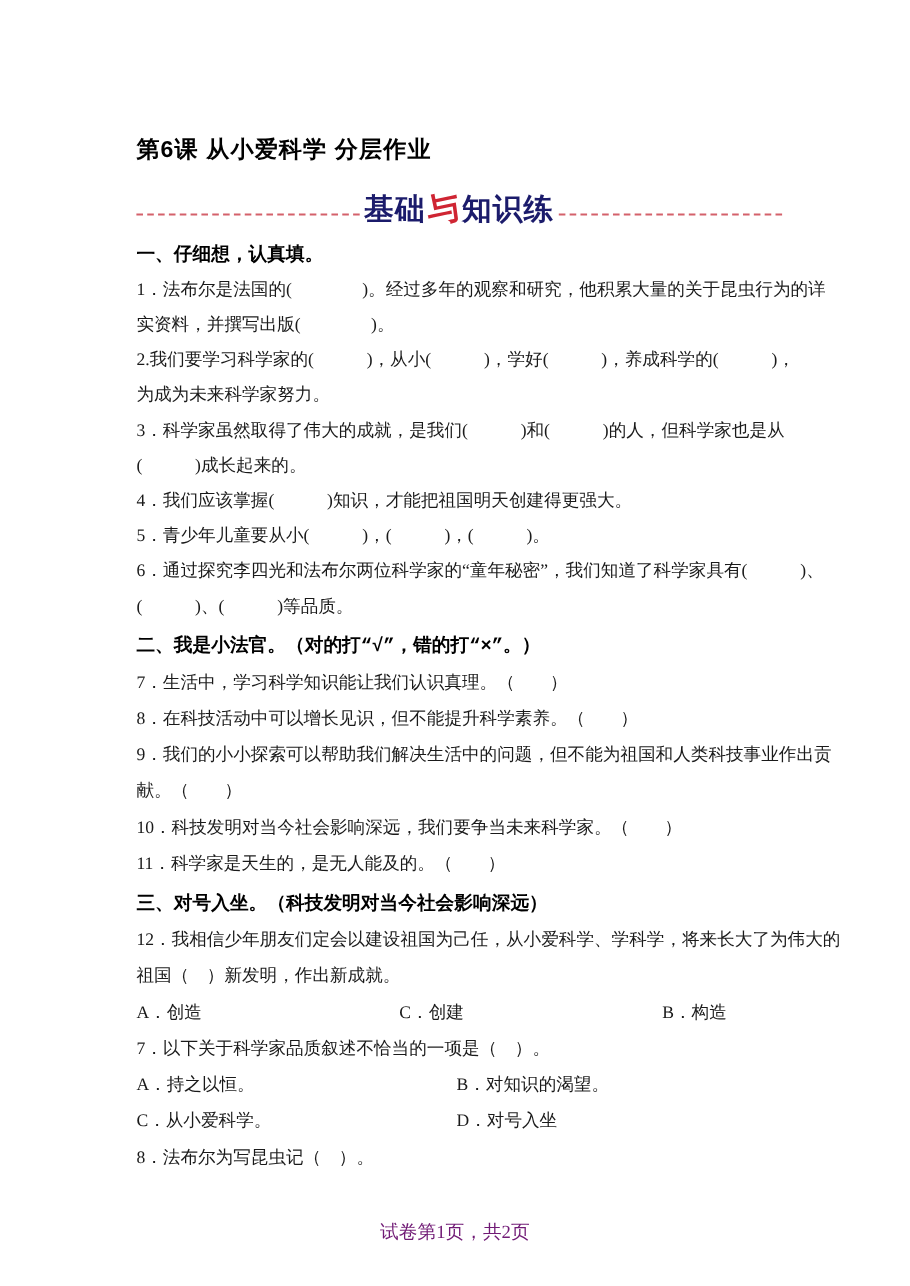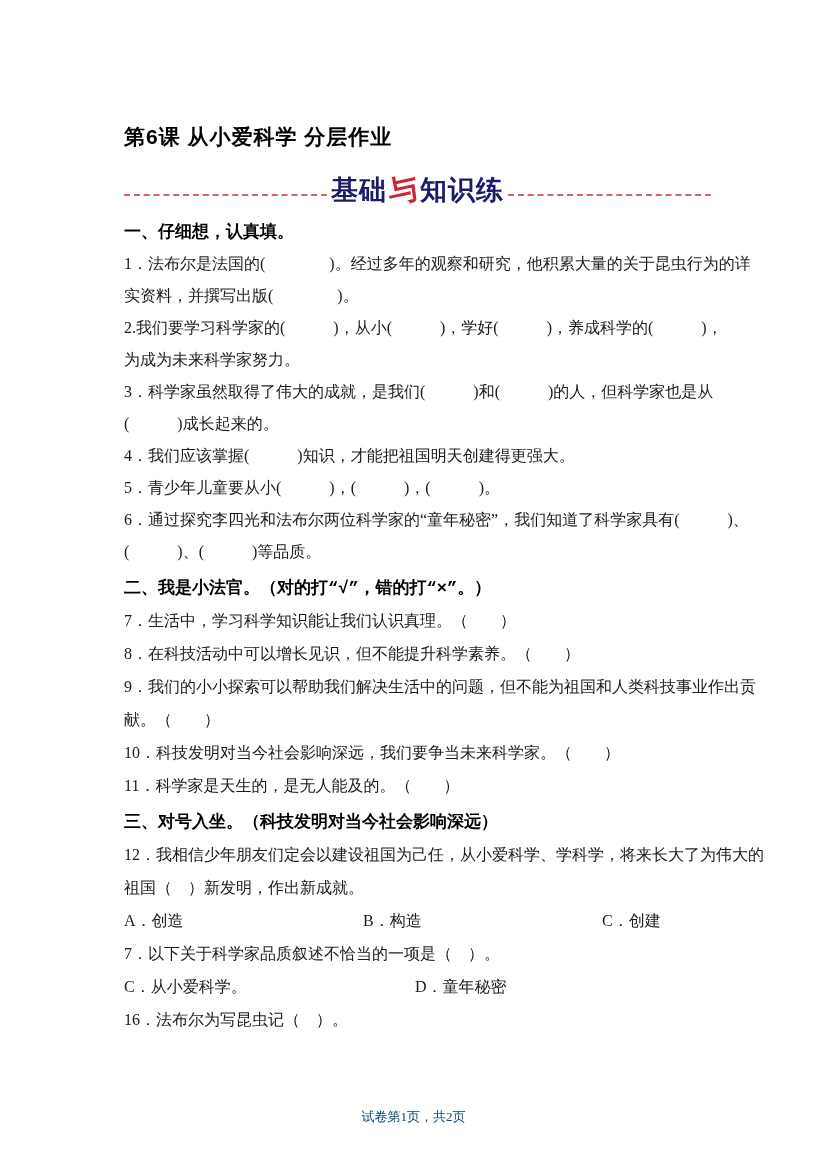"B．构造" div.line { order: before "C．创建" -> after "C．创建" }
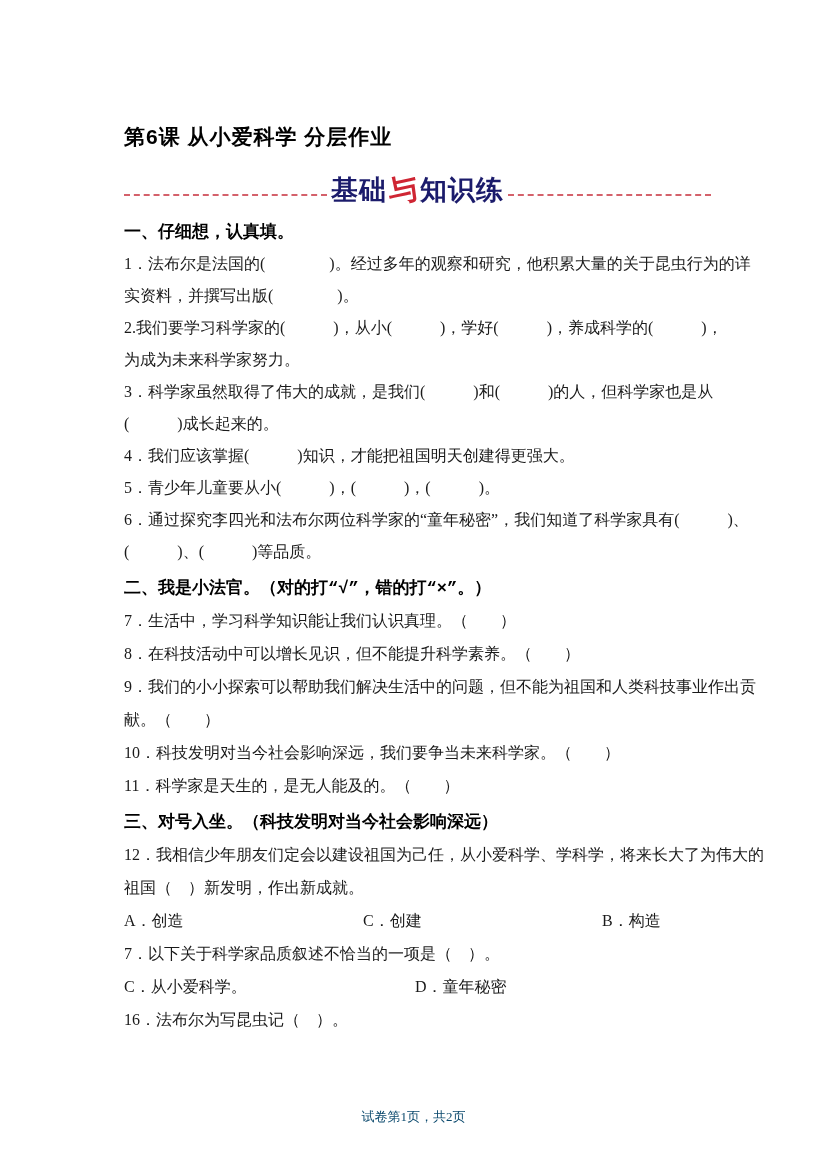"A．持之以恒。" div.opt2 { html: none -> <div> <div>A．持之以恒。</div> <div>B．对知识的渴望。</div> </div> }
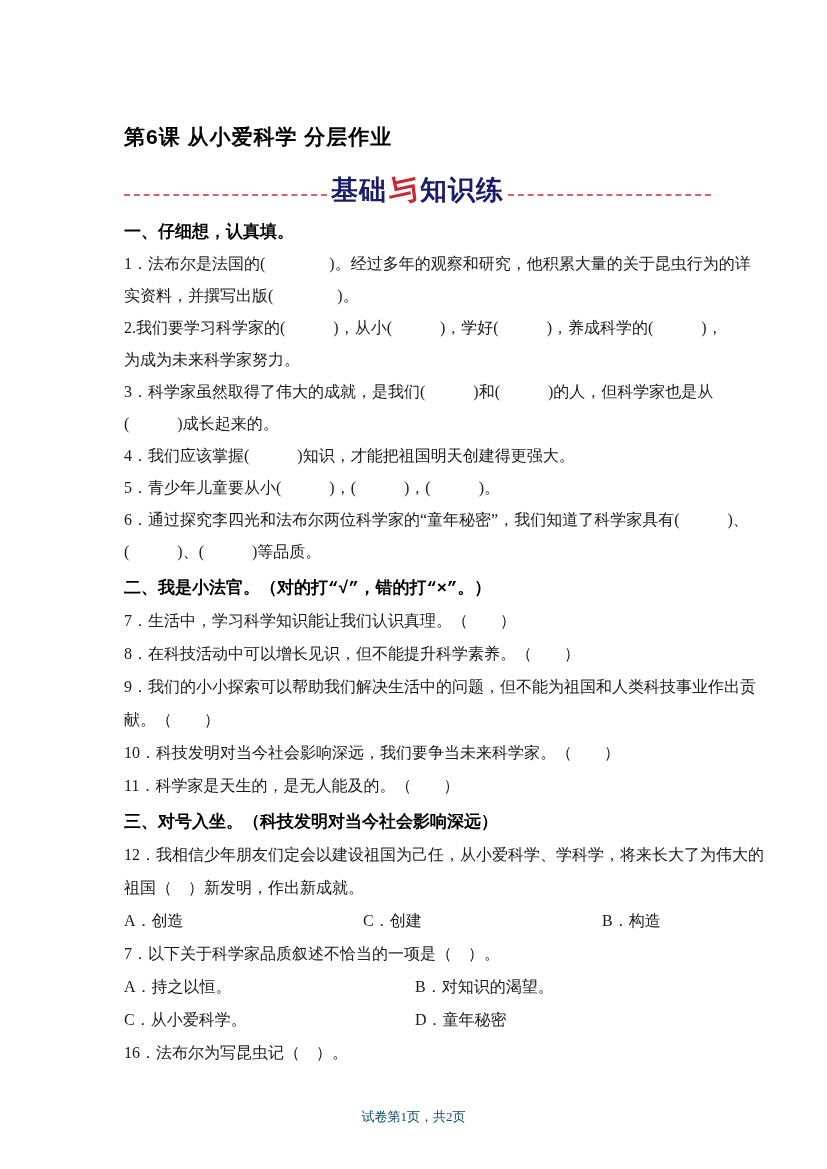"D．童年秘密" div.line { text: 童年秘密 -> 对号入坐 }
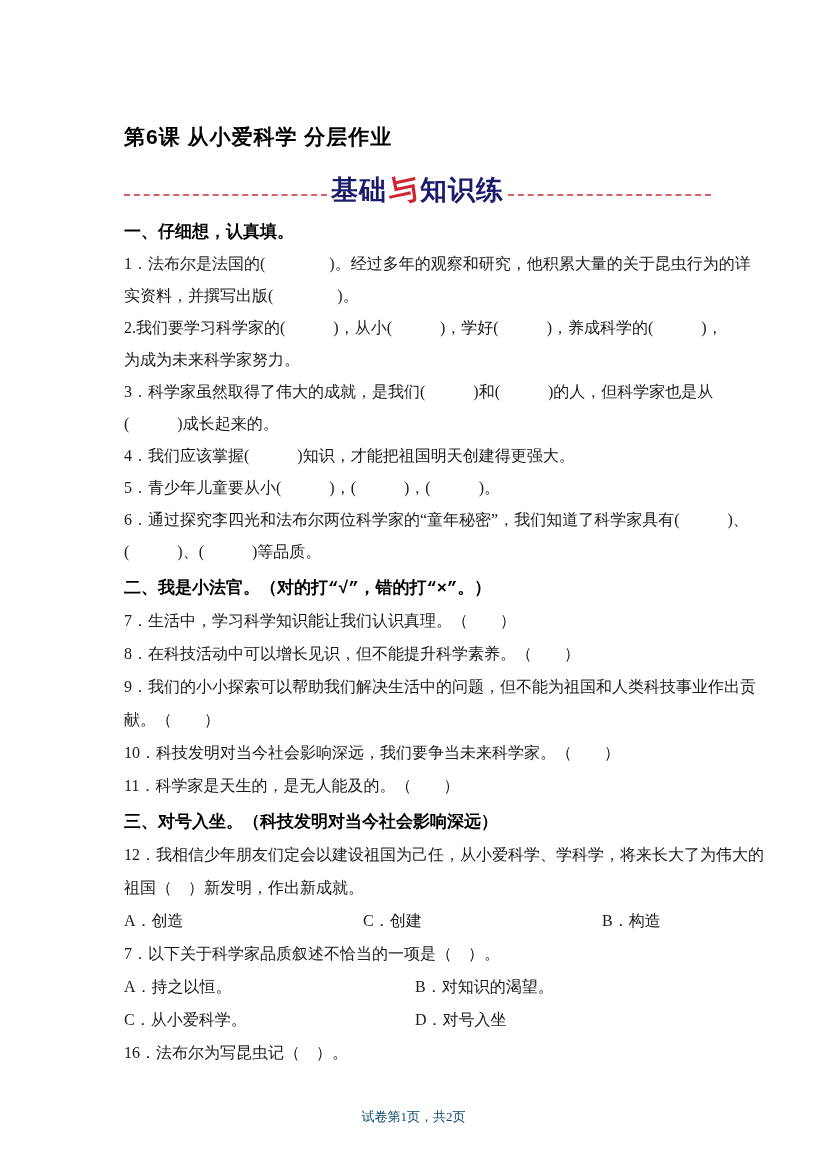"16．法布尔为写昆虫记（ ）。" div.line { text: 16 -> 8 }
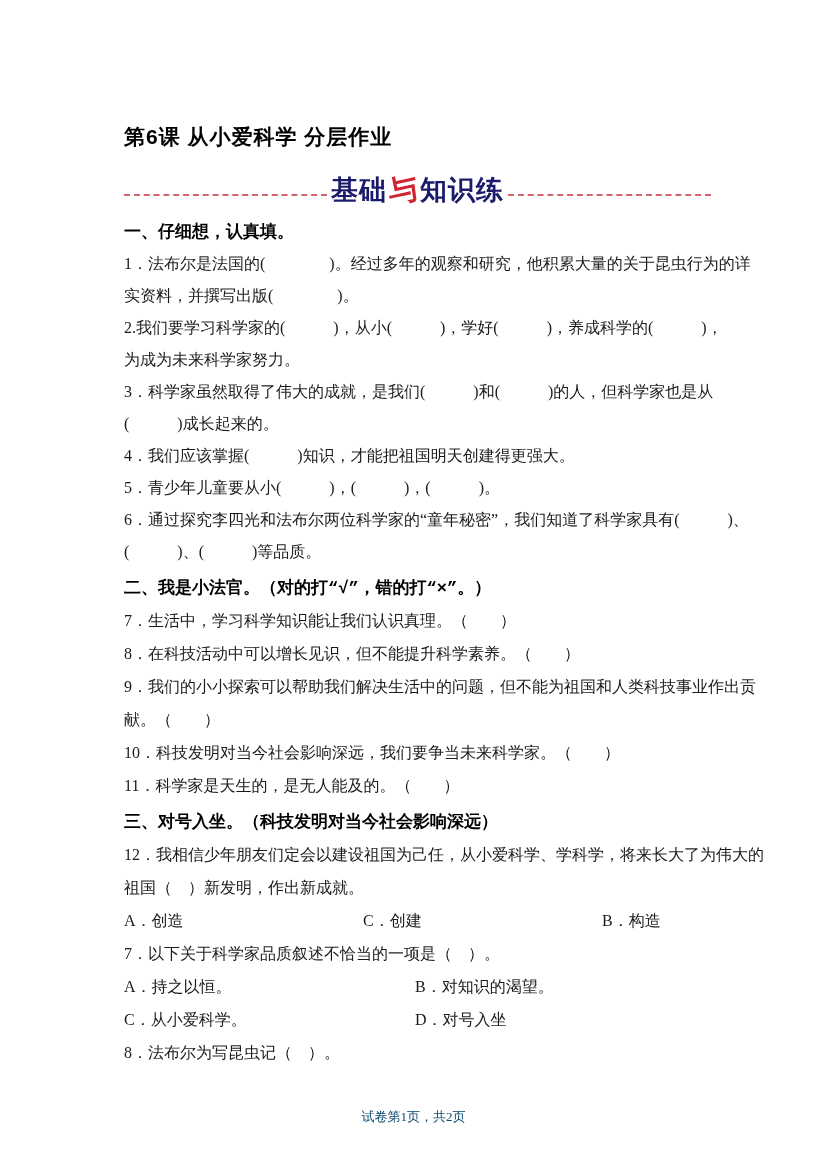"试卷第1页，共2页" .footer { color: #0c4a6e -> #701a75; font-size: 13px -> 17px }
